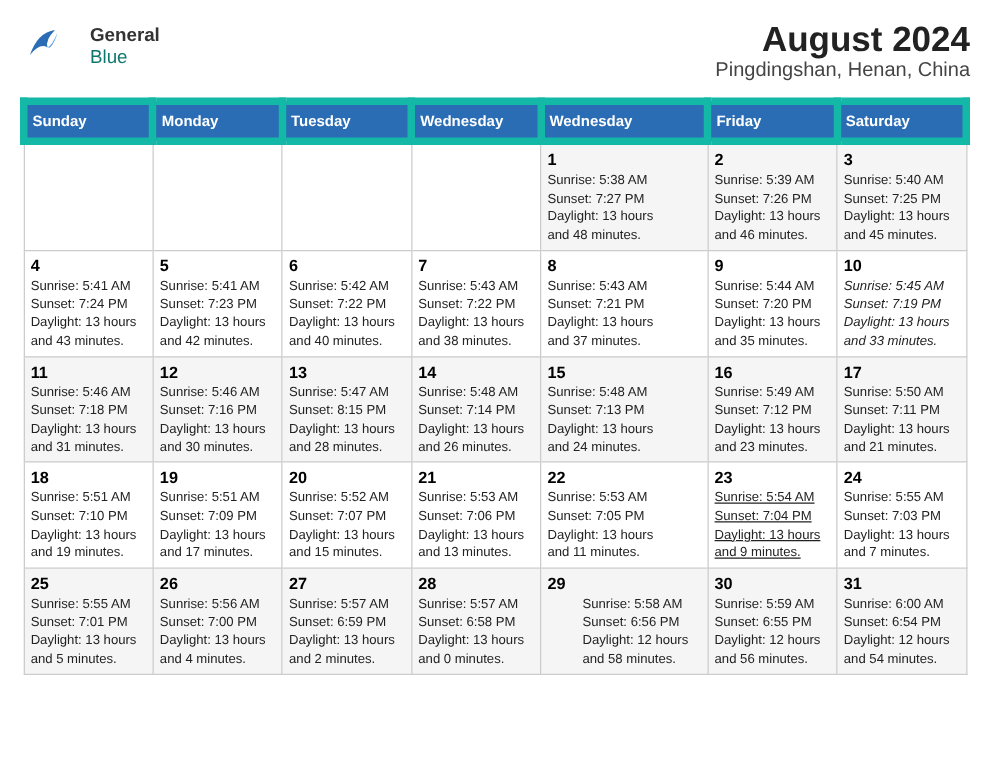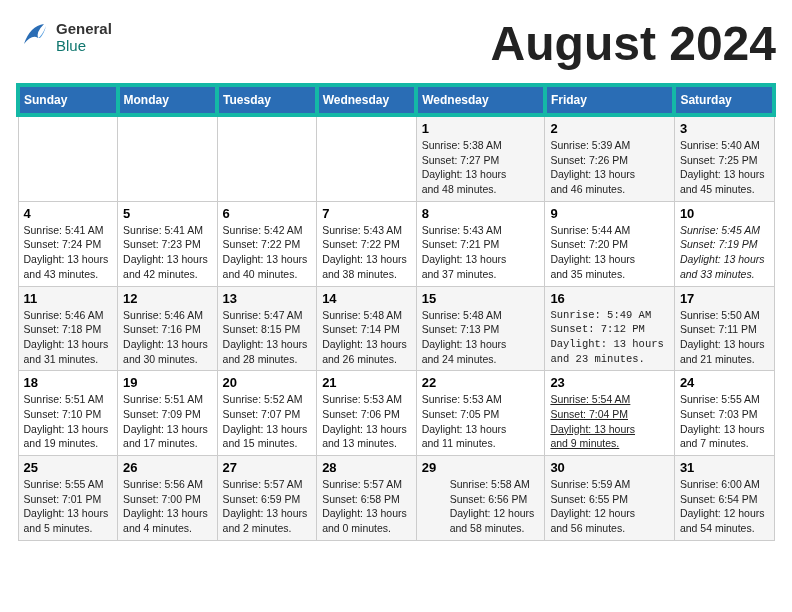"General" .logo { gap: 4px -> 20px }
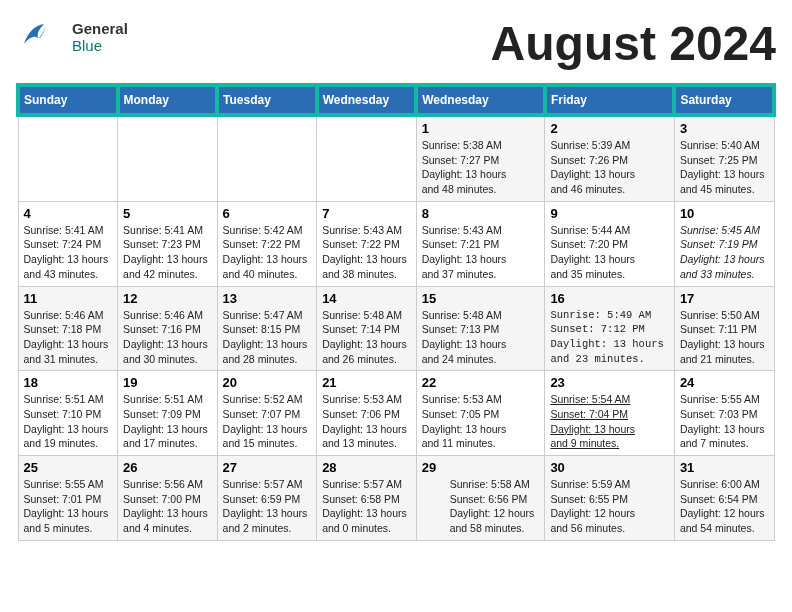"August 2024" .main-title { font-size: 48px -> 28px }
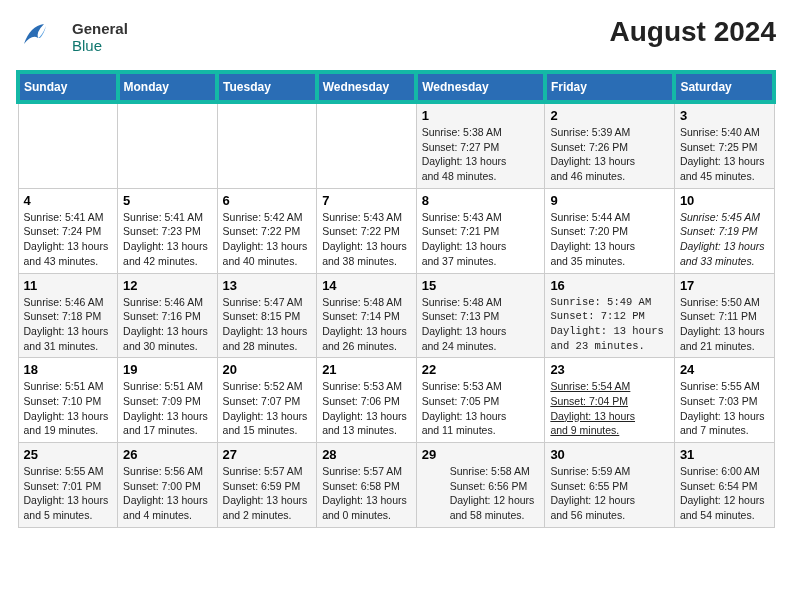"Pingdingshan, Henan, China" div.subtitle { html: none -> <div>Pingdingshan, Henan, China</div> }
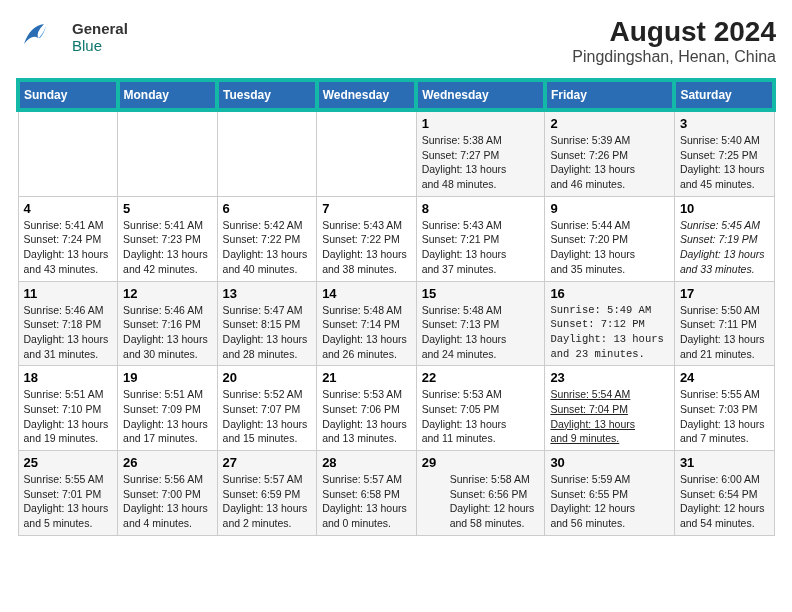"Sunday" thead th { border: 4px solid #14b8a6 -> 6px solid #14b8a6 }
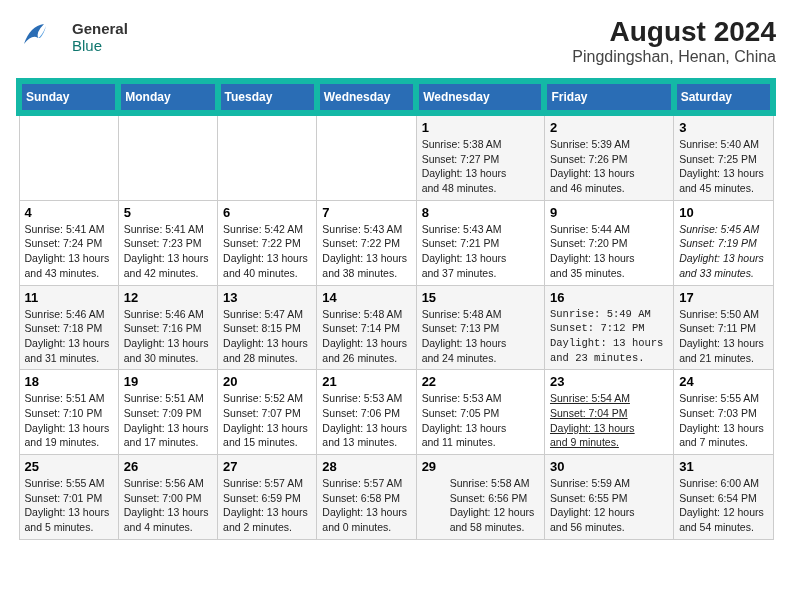"Sunrise: 5:49 AM" div.day-info { font-family: Liberation Mono, monospace -> none }
